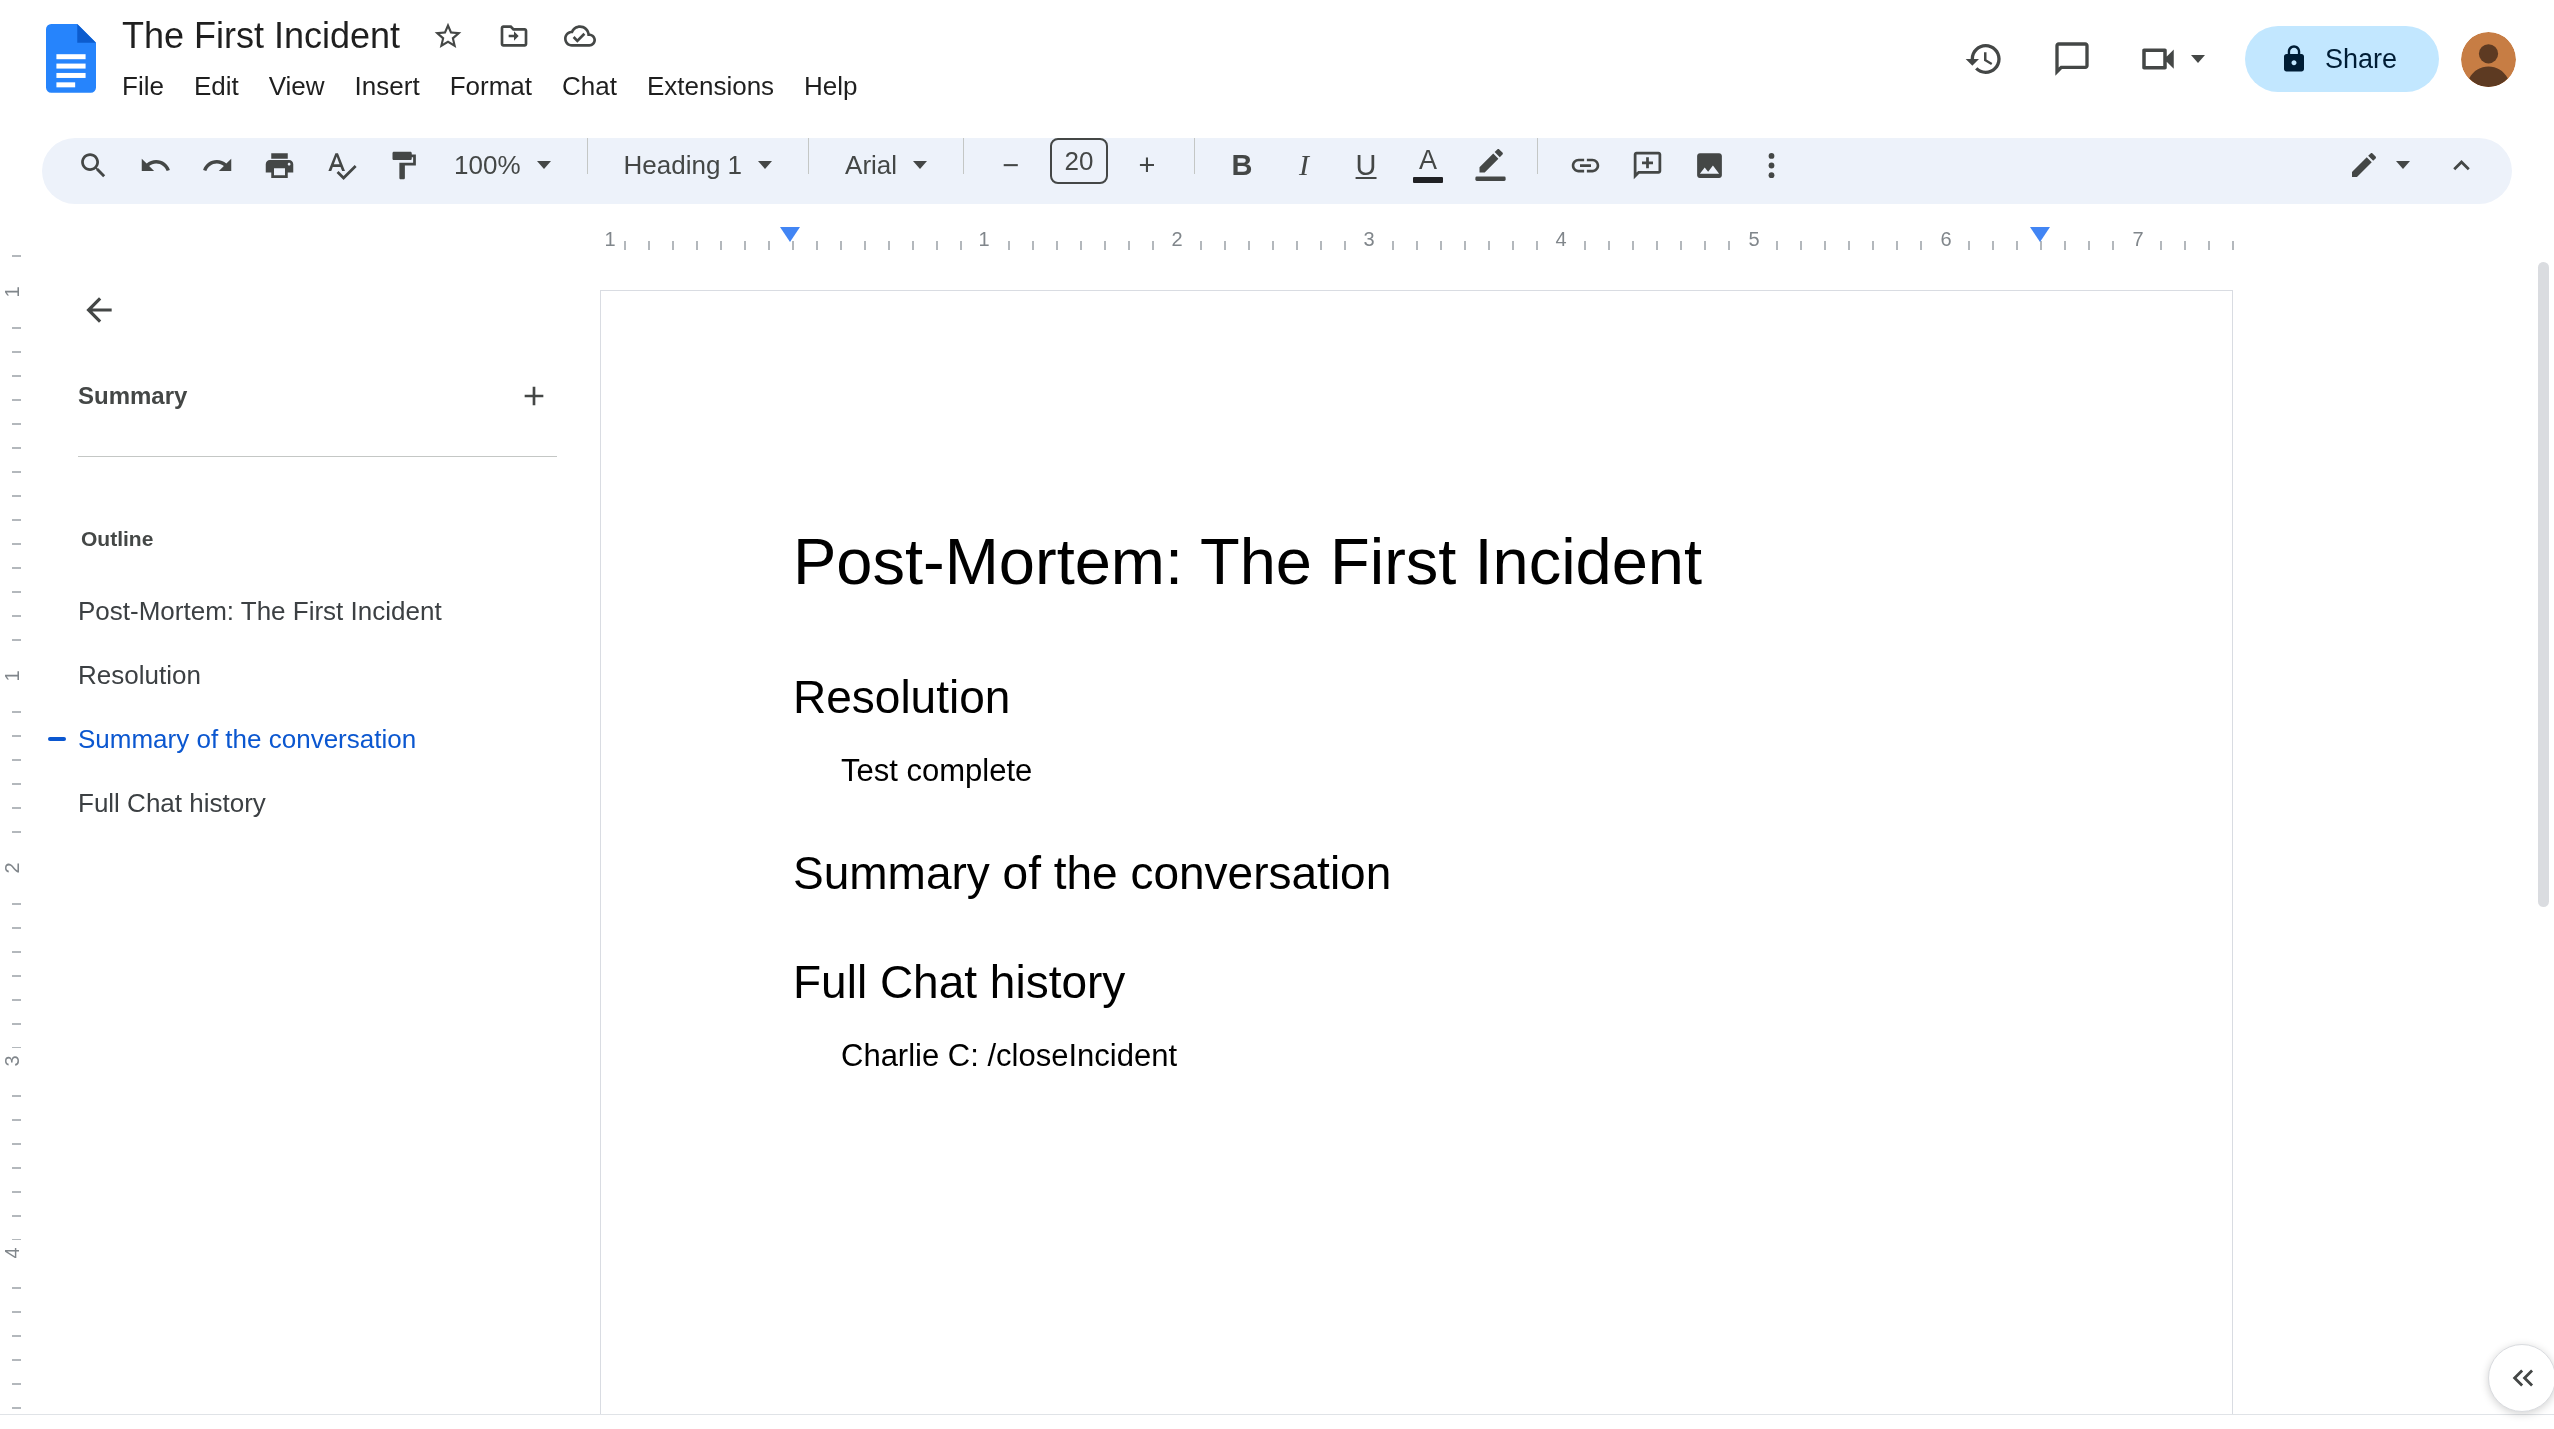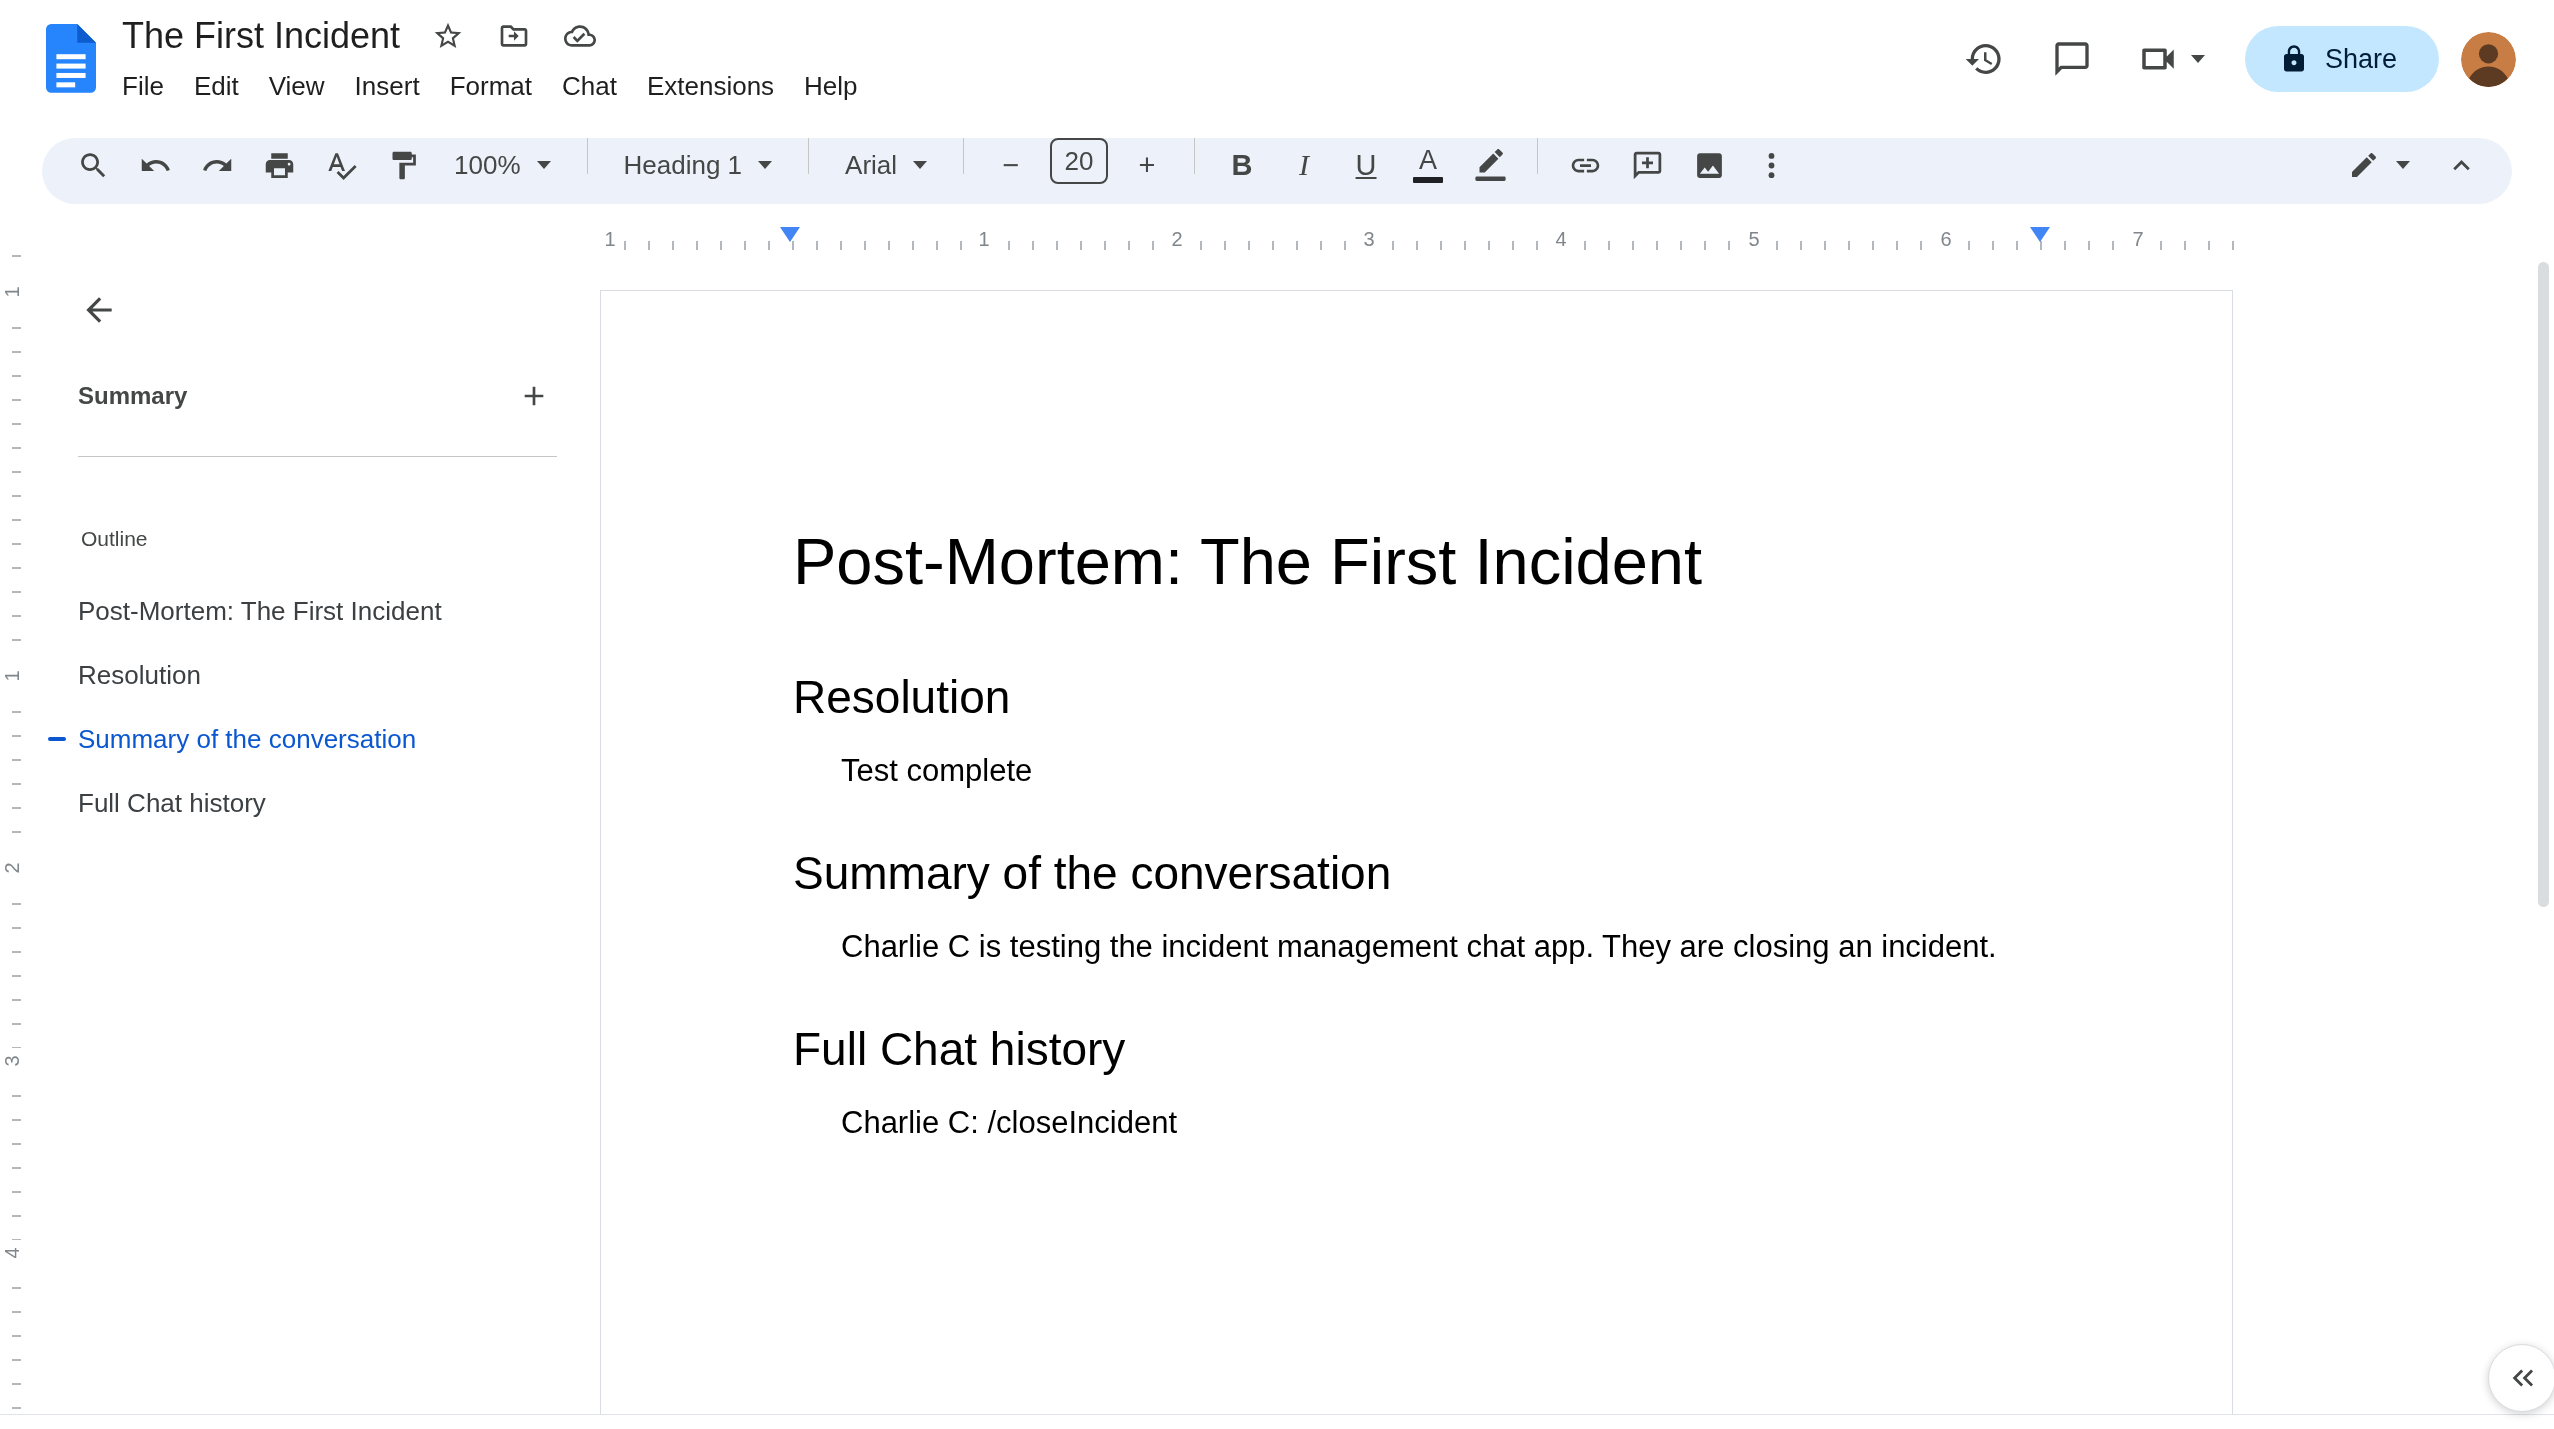"Outline" .outline-label { font-weight: 400 -> 700 }
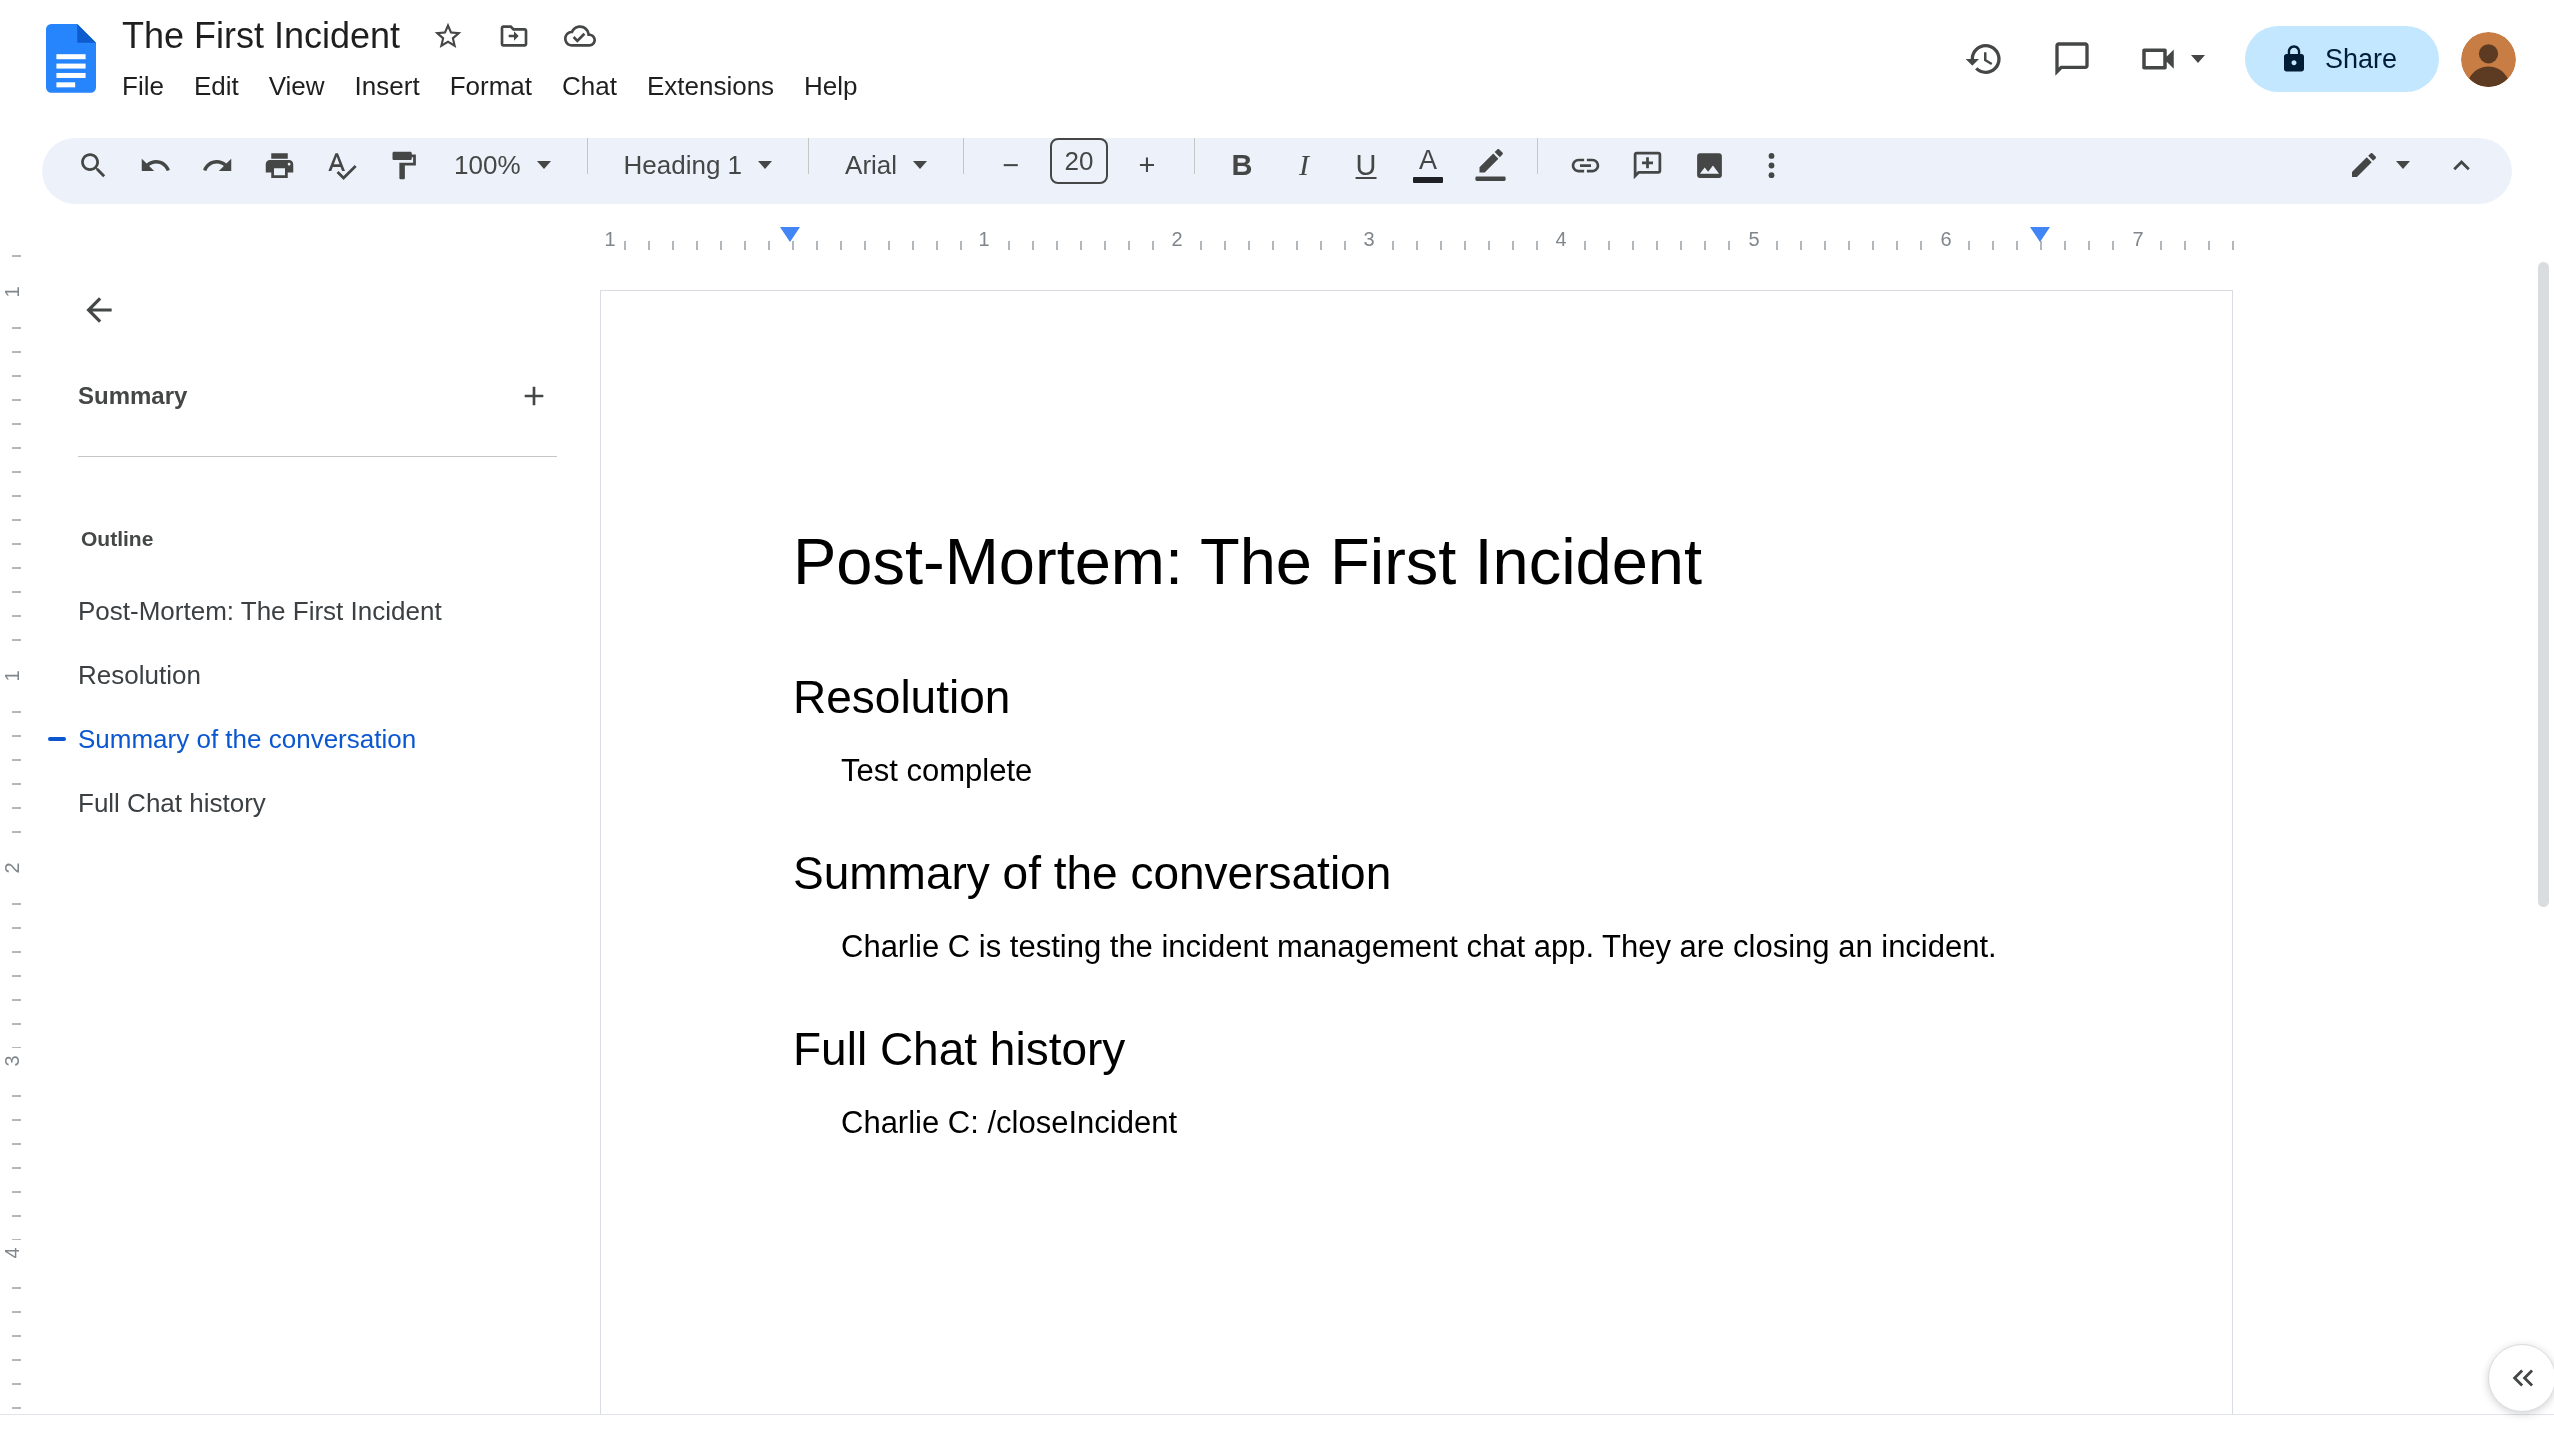"Charlie C is testing the" p { html: <p>Charlie C is testing the incident management chat app. They are closing an incident.</p> -> none }
